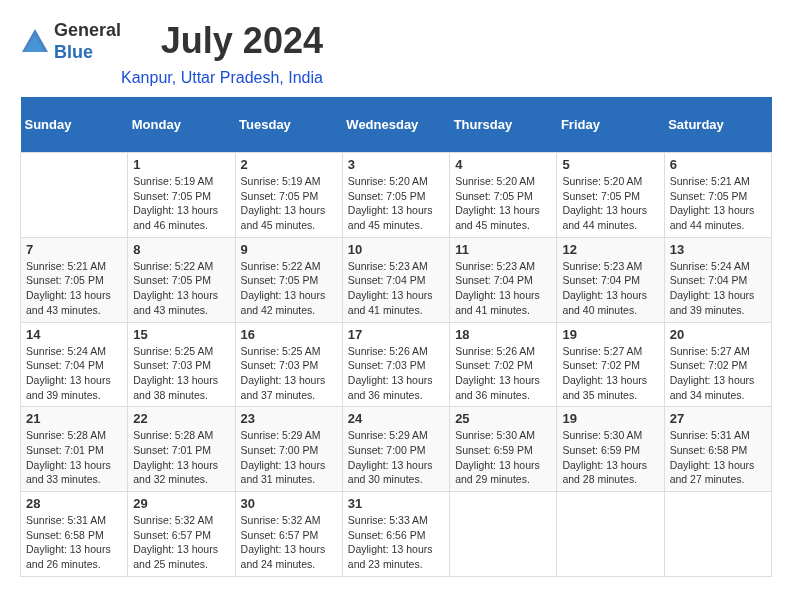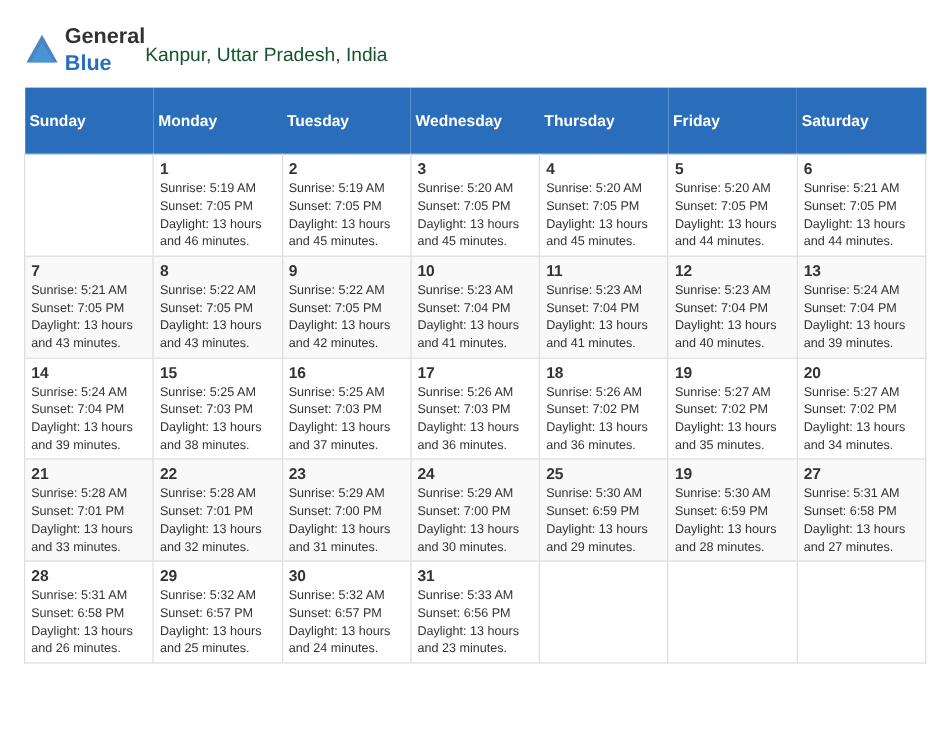"July 2024" div.main-title { html: none -> <div>July 2024</div> }
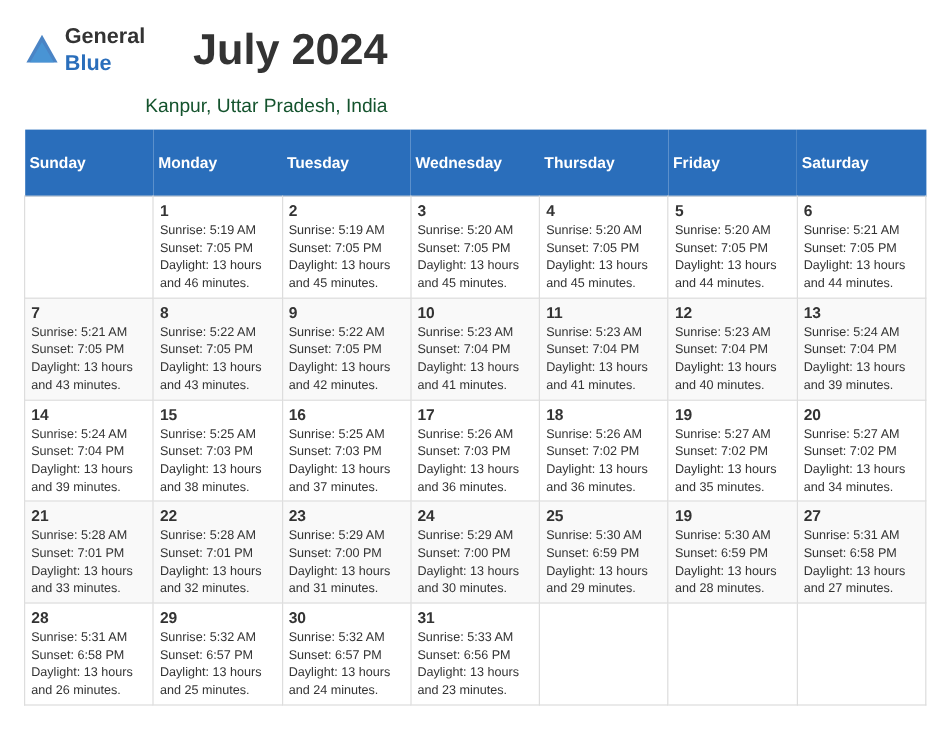"Kanpur, Uttar Pradesh, India" .subtitle { color: #14532d -> #1d4ed8; margin-top: 18px -> 7px }
